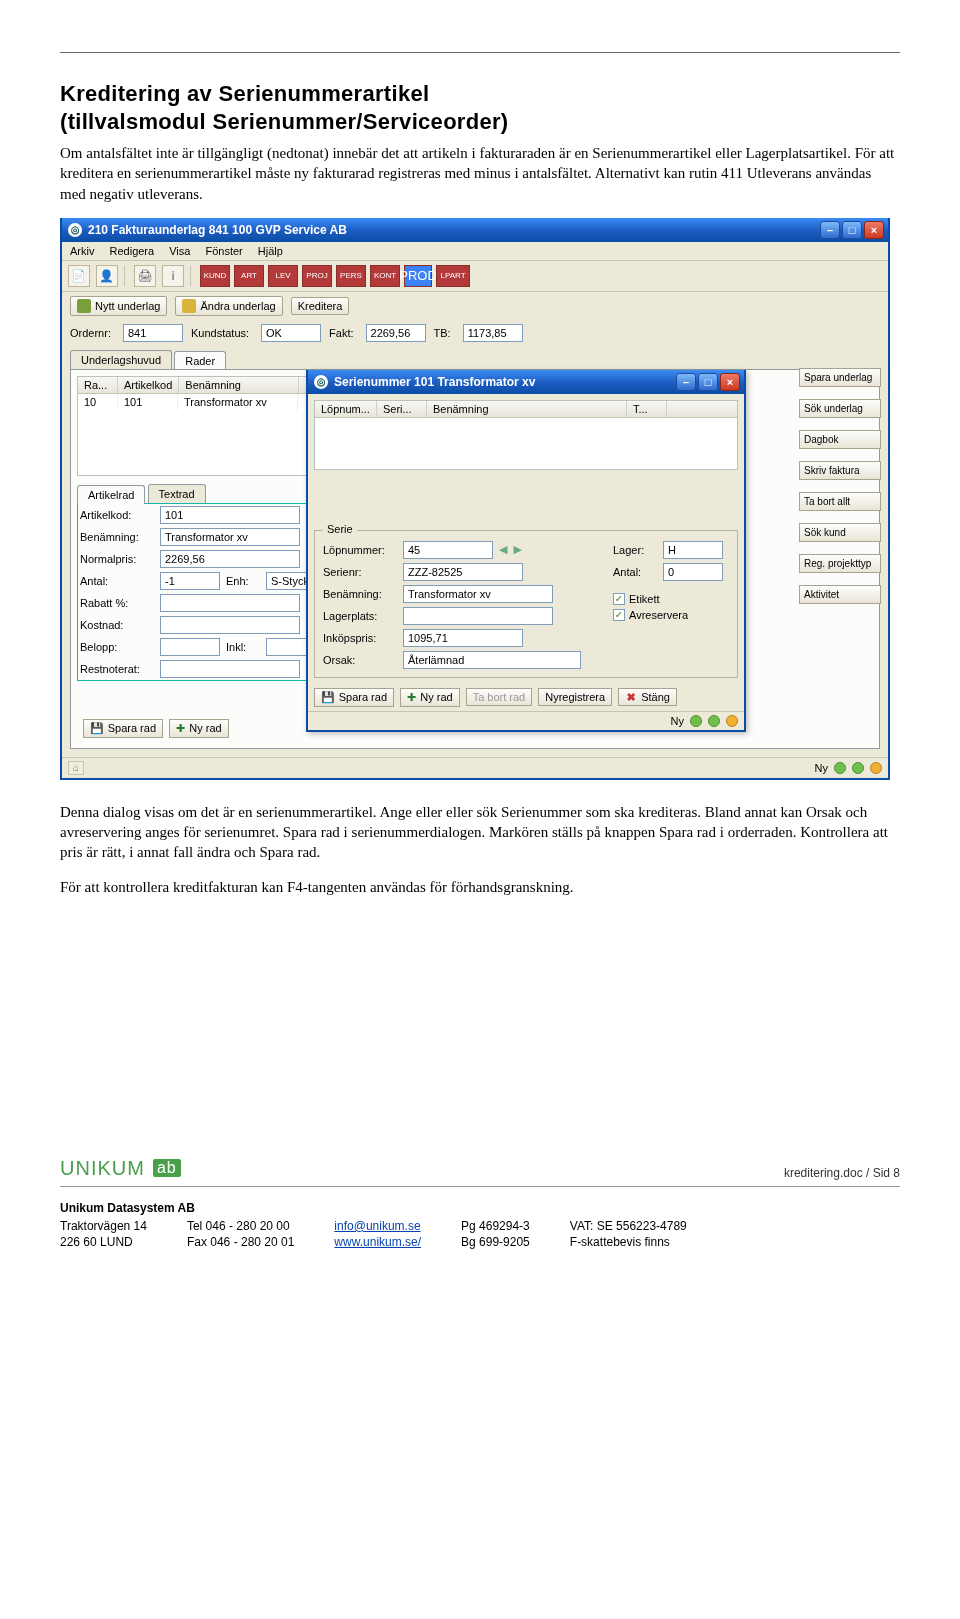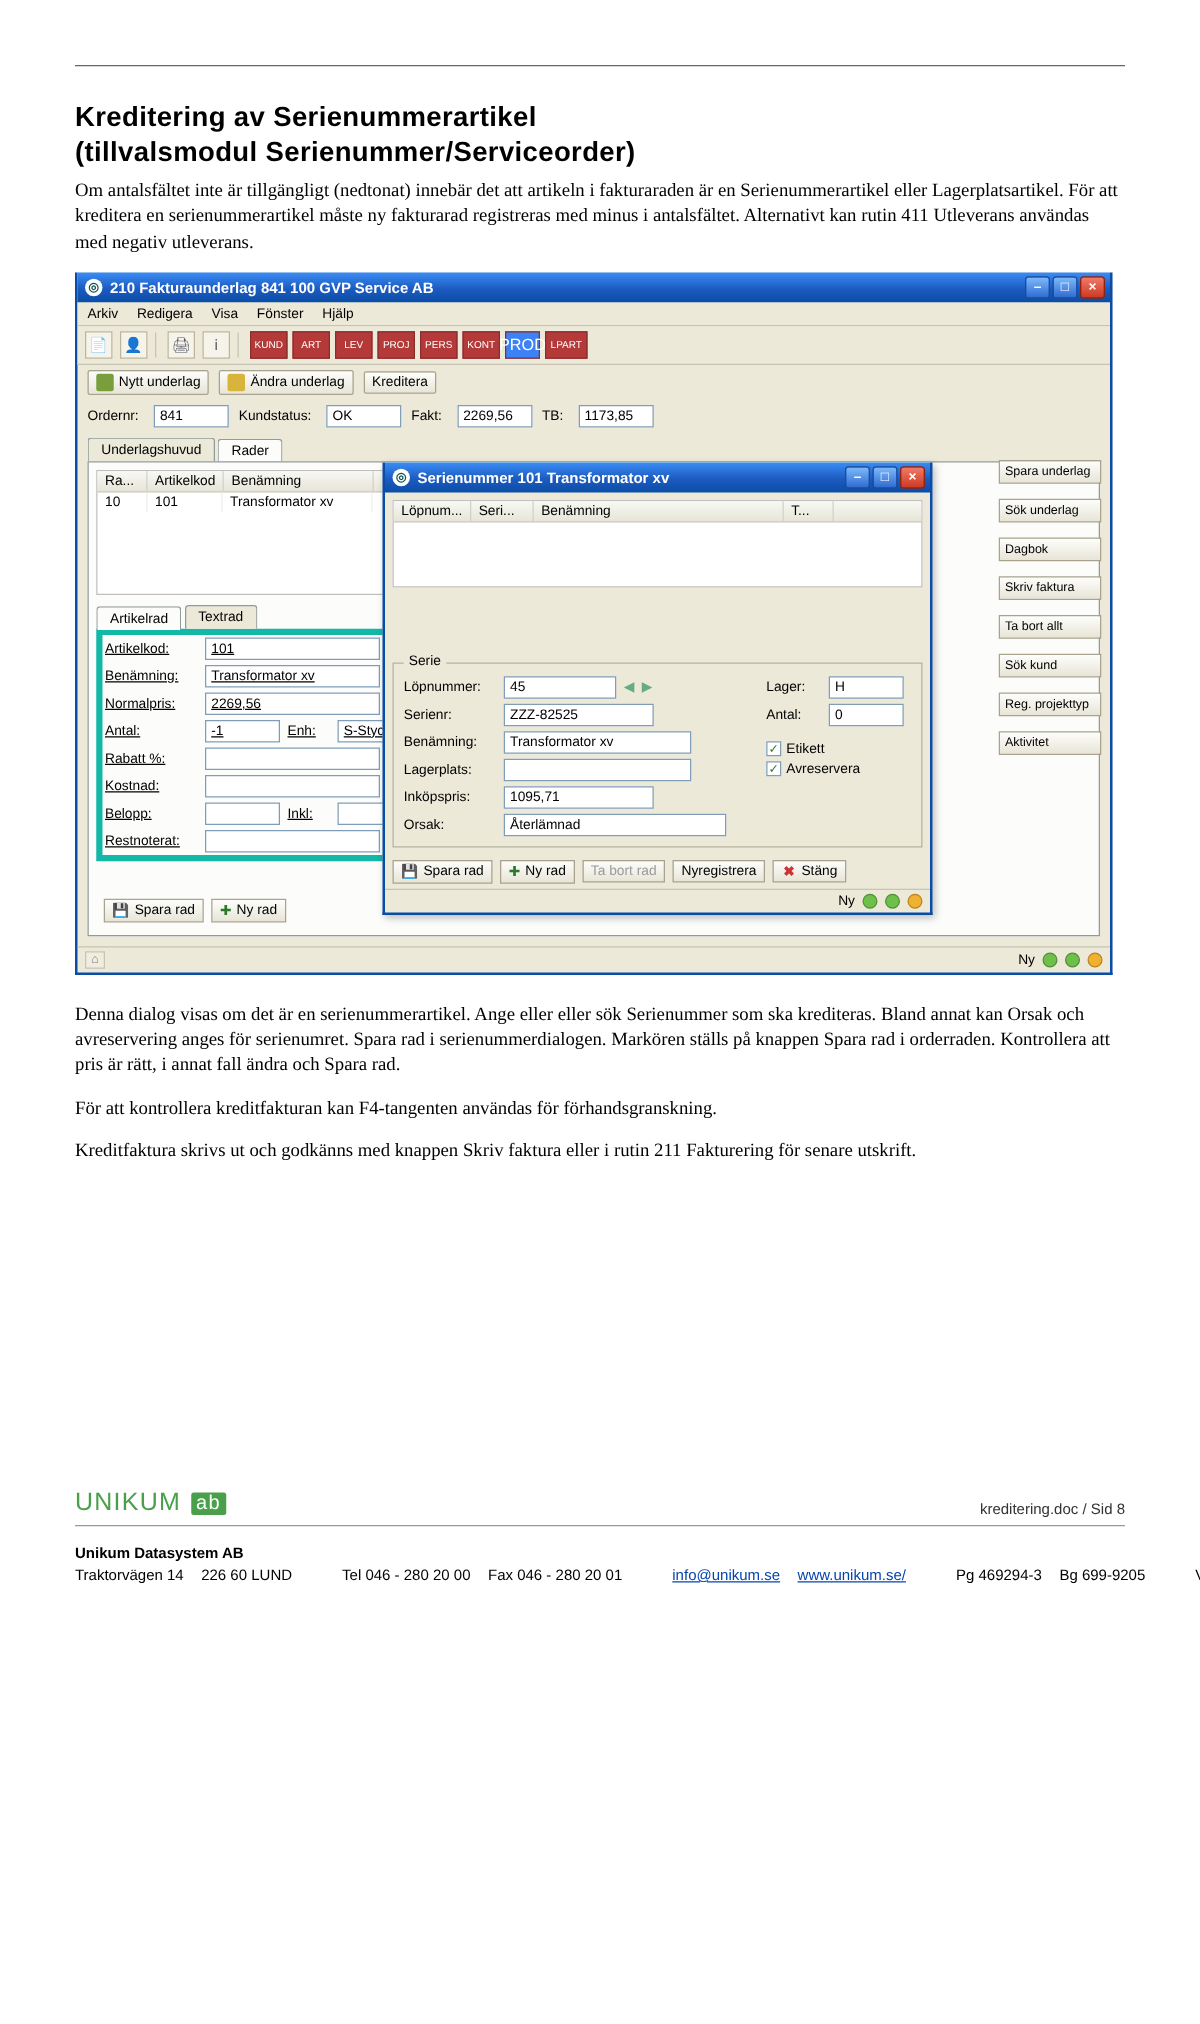"Artikelkod:" div { border: 5px solid #14b8a6 -> 1px solid #14b8a6; text-decoration: underline -> none }
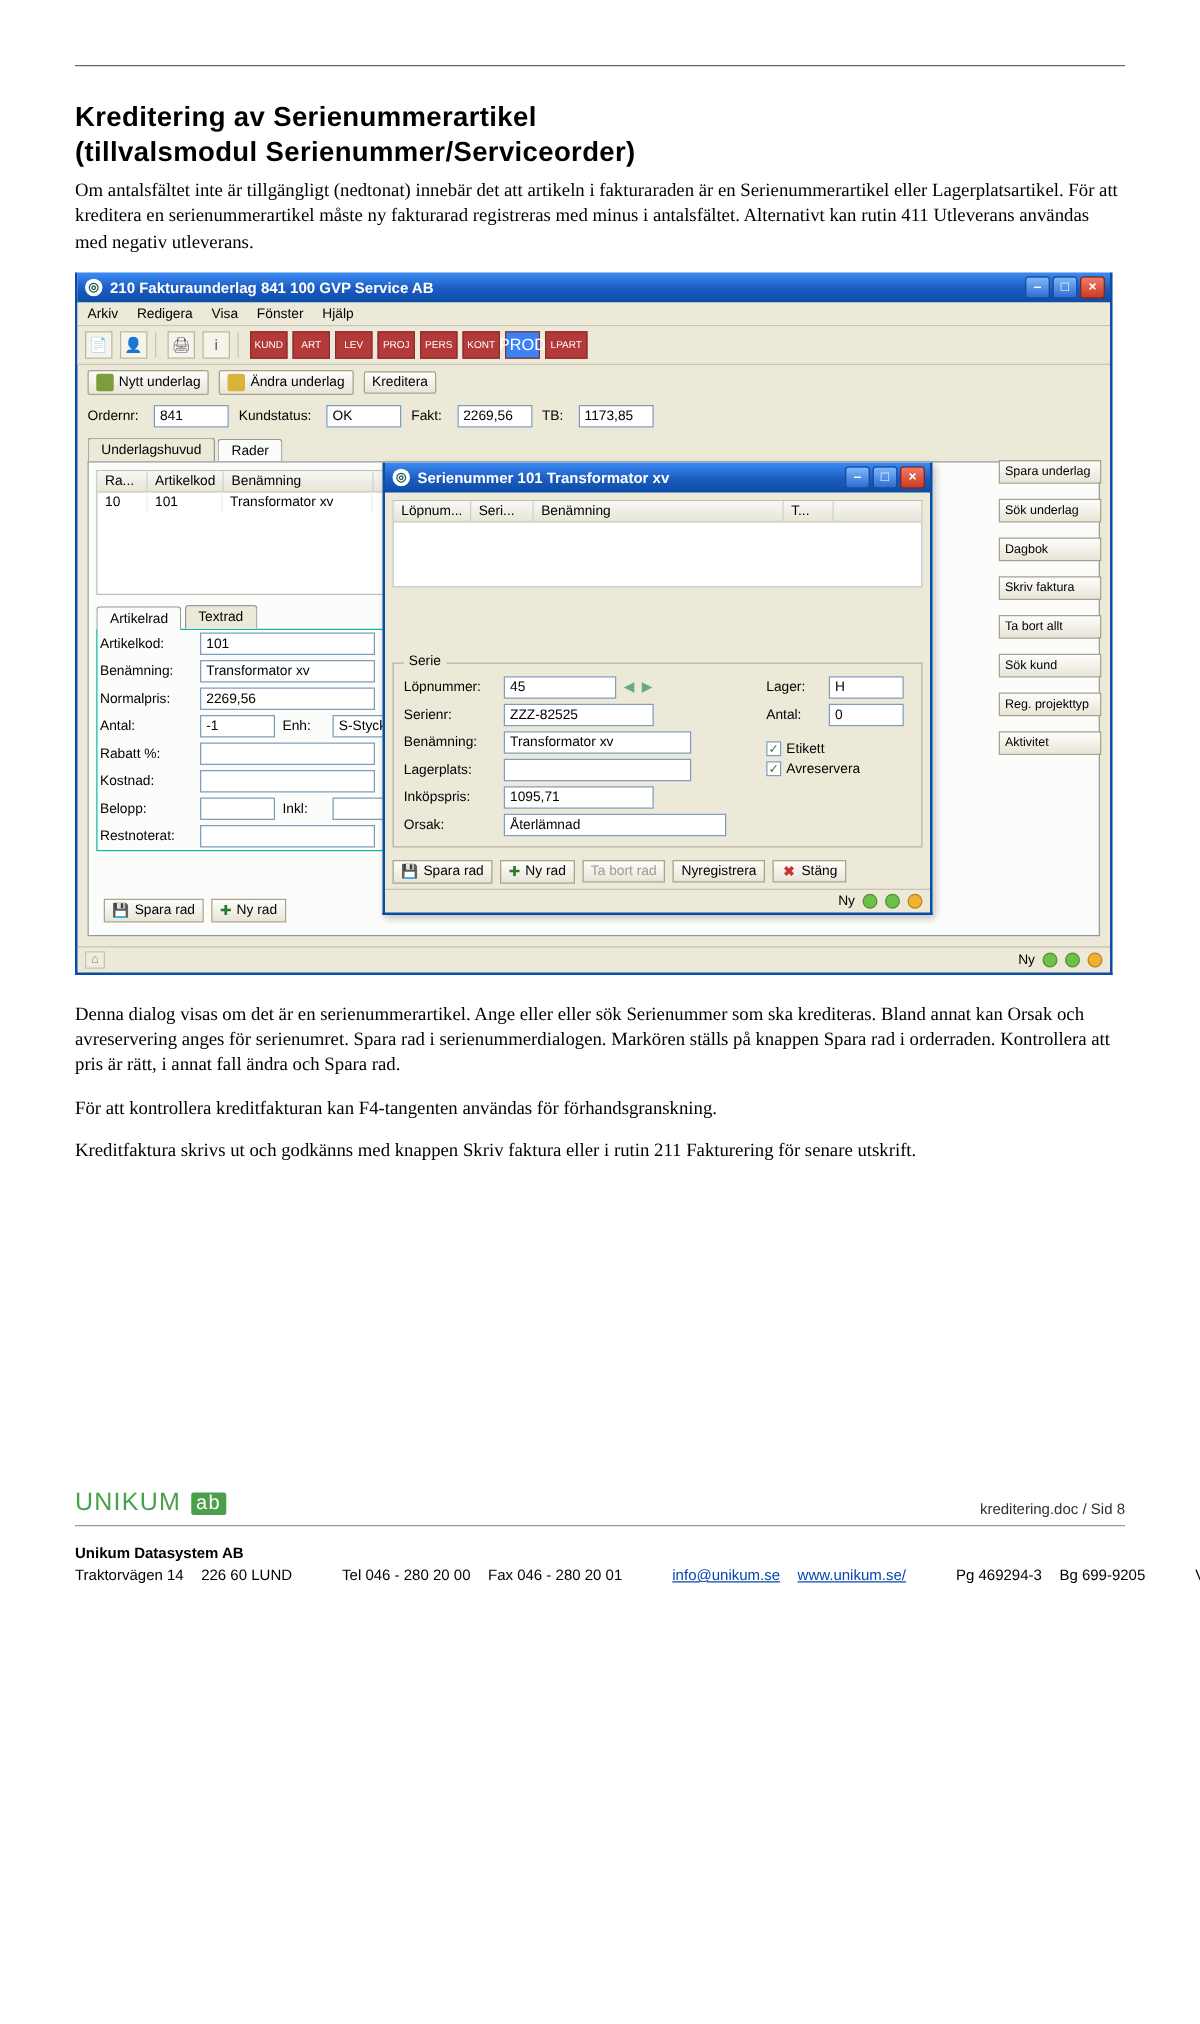"Kreditfaktura skrivs ut och godkänns" p.body { html: <p>Kreditfaktura skrivs ut och godkänns med knappen Skriv faktura eller i rutin 211 Fakturering för senare utskrift.</p> -> none }
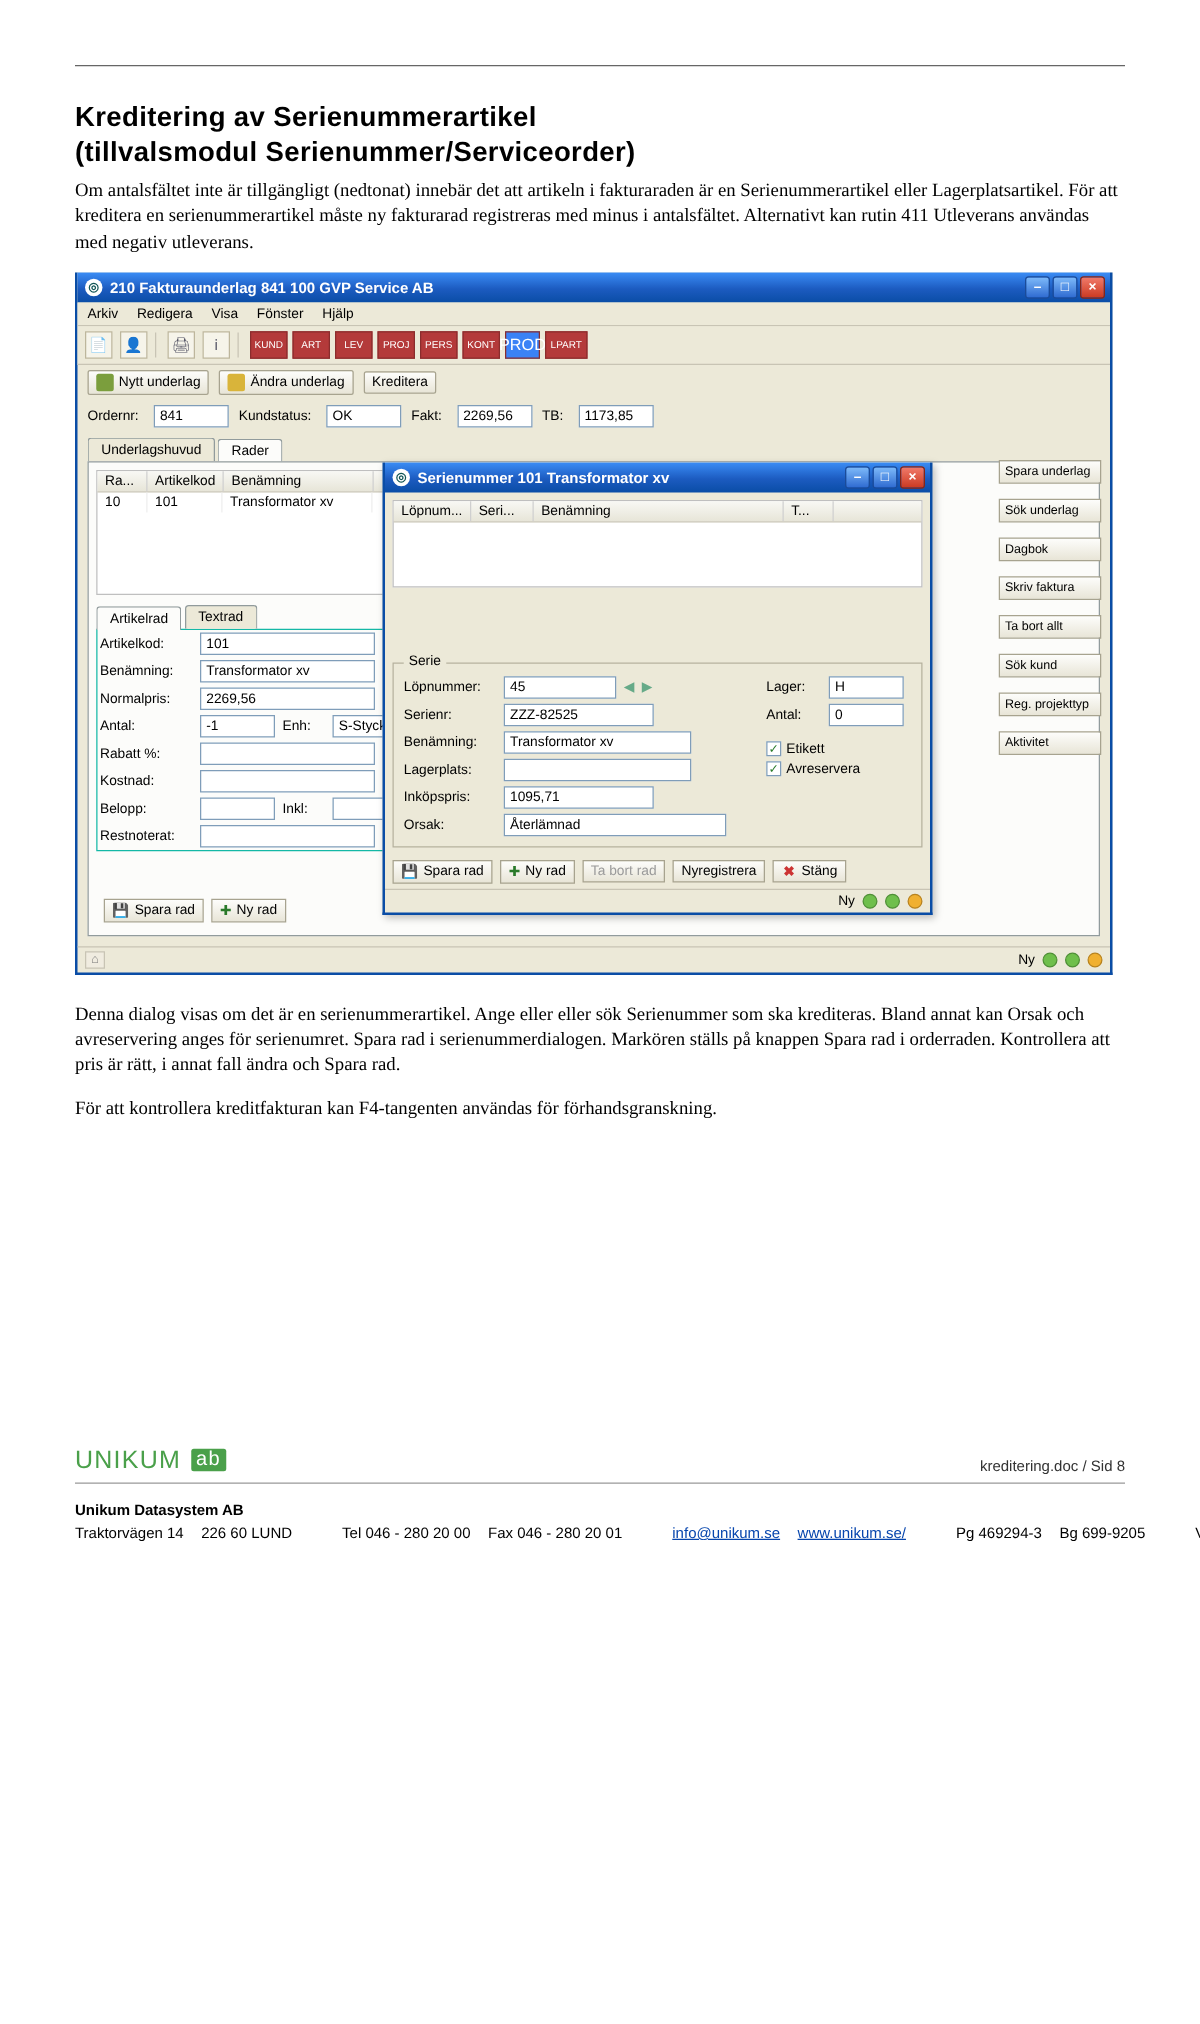"Traktorvägen 14" .ftable .col { flex-direction: row -> column; gap: 14px -> 2px }
